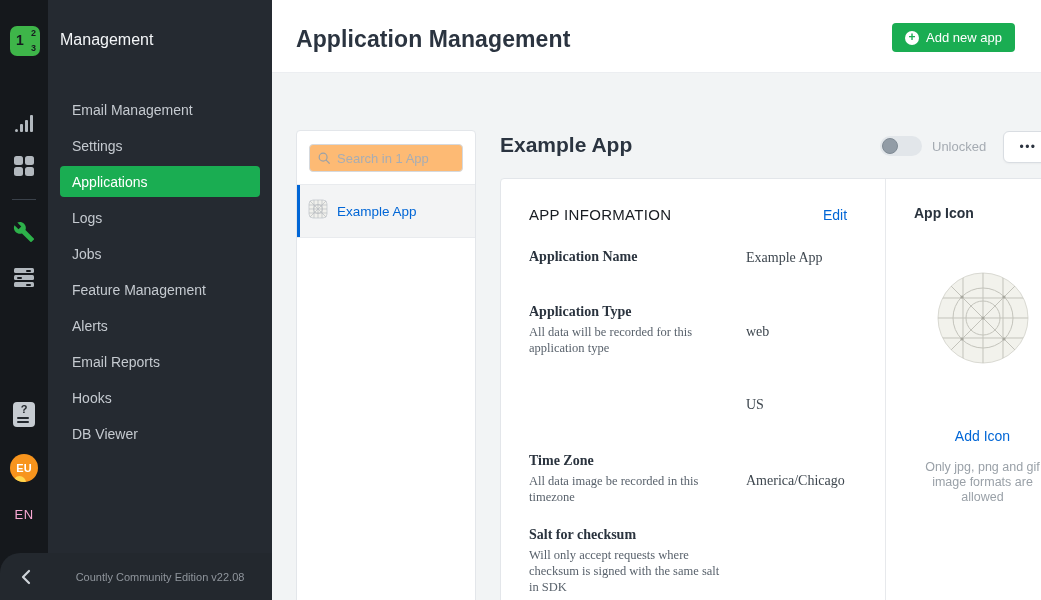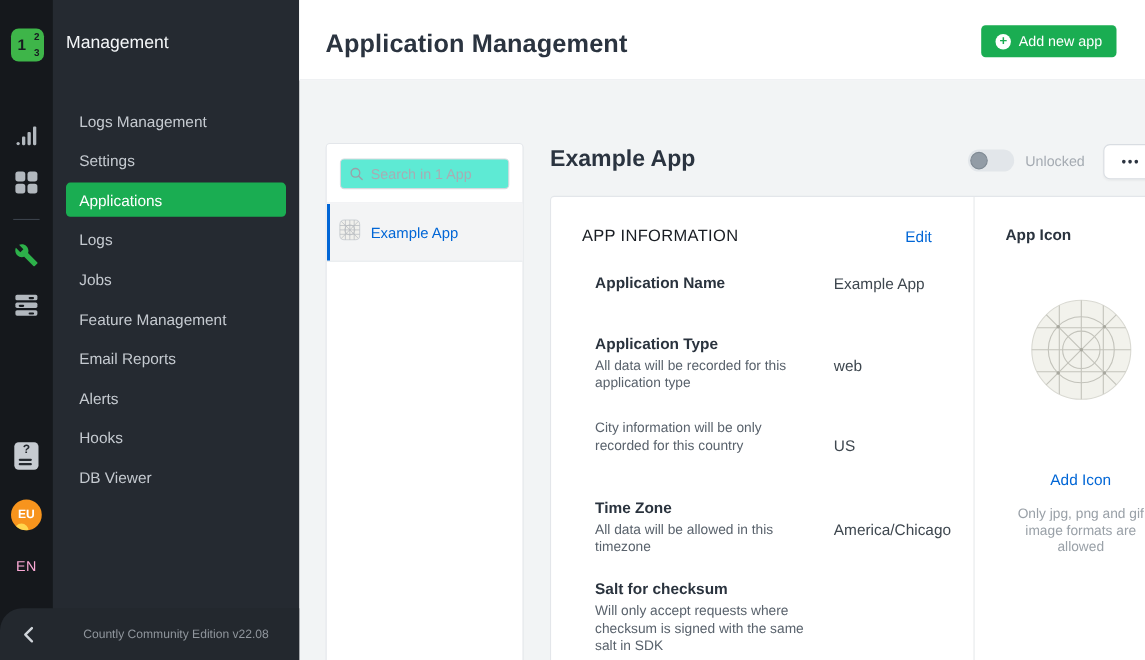"Logs Management" div.menu-item { text: Logs -> Email }
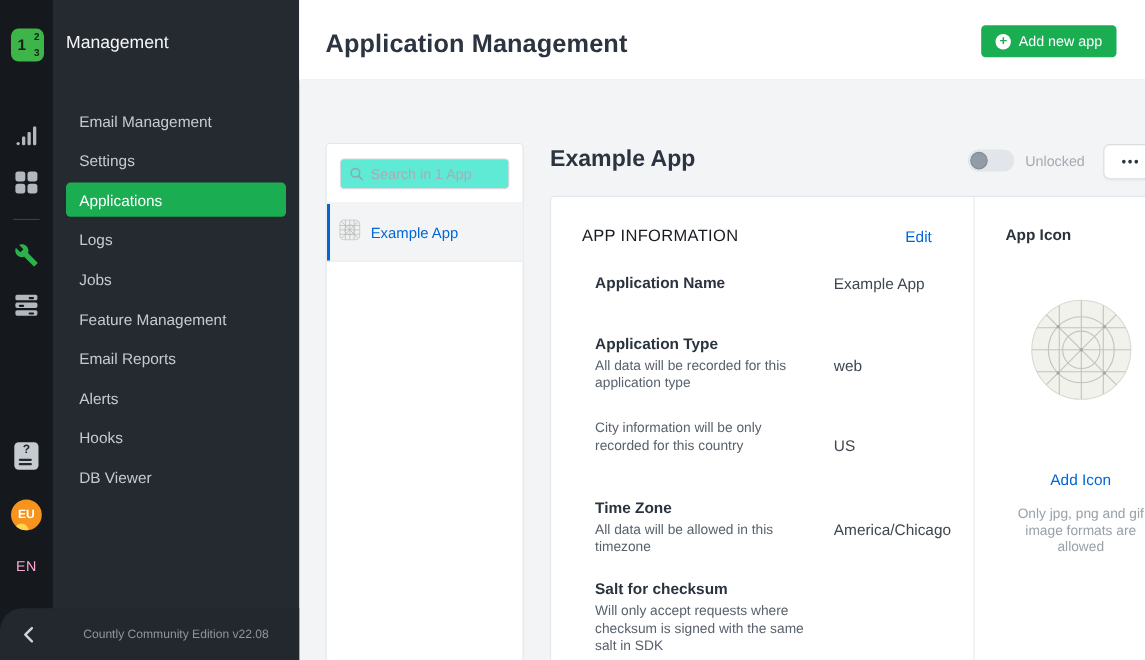"Search in 1 App" .search-input { background: #5eead4 -> #fdba74 }
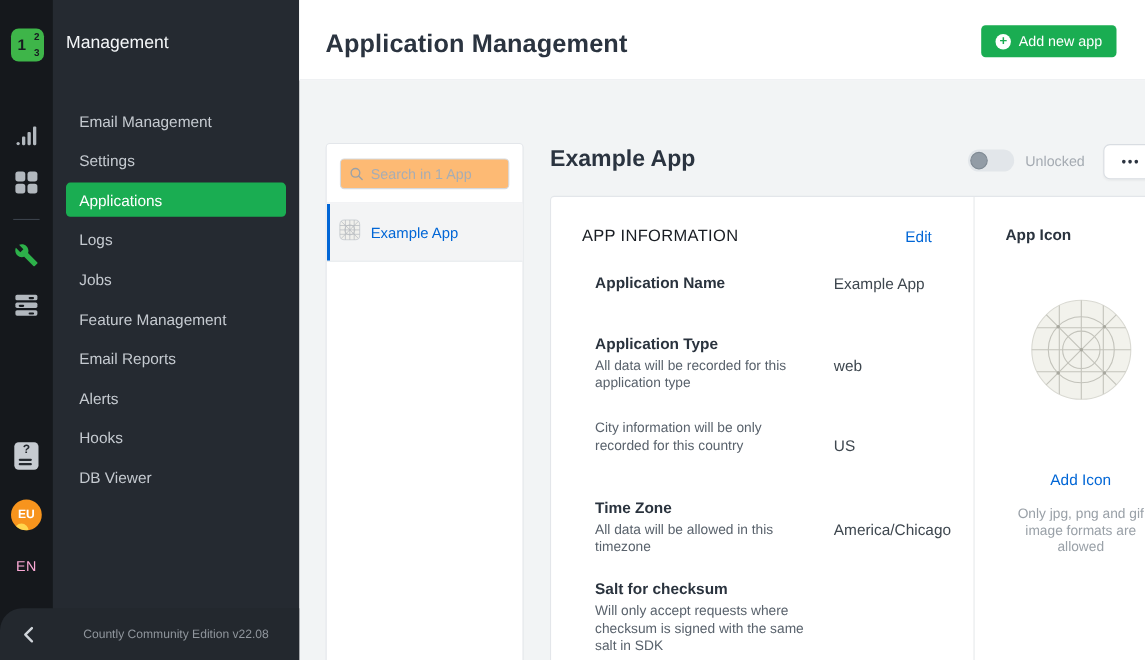"Application Name" .field-row { font-family: none -> Liberation Serif, serif; left: 40px -> 28px }
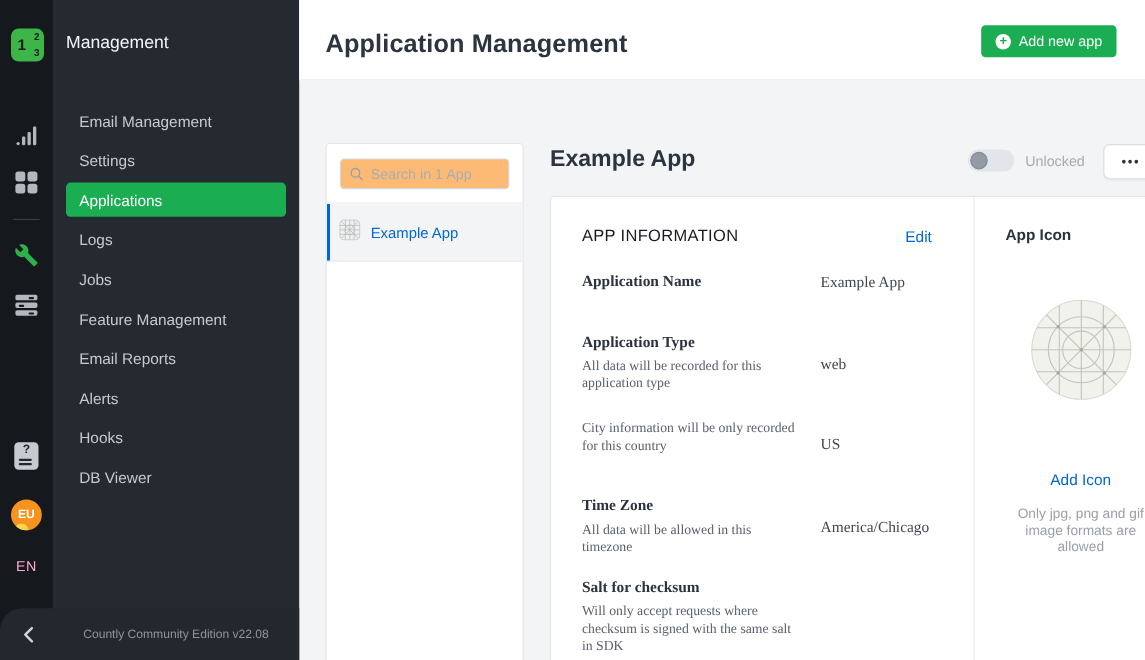"Email Reports" div.menu-item { order: before "Alerts" -> after "Alerts" }
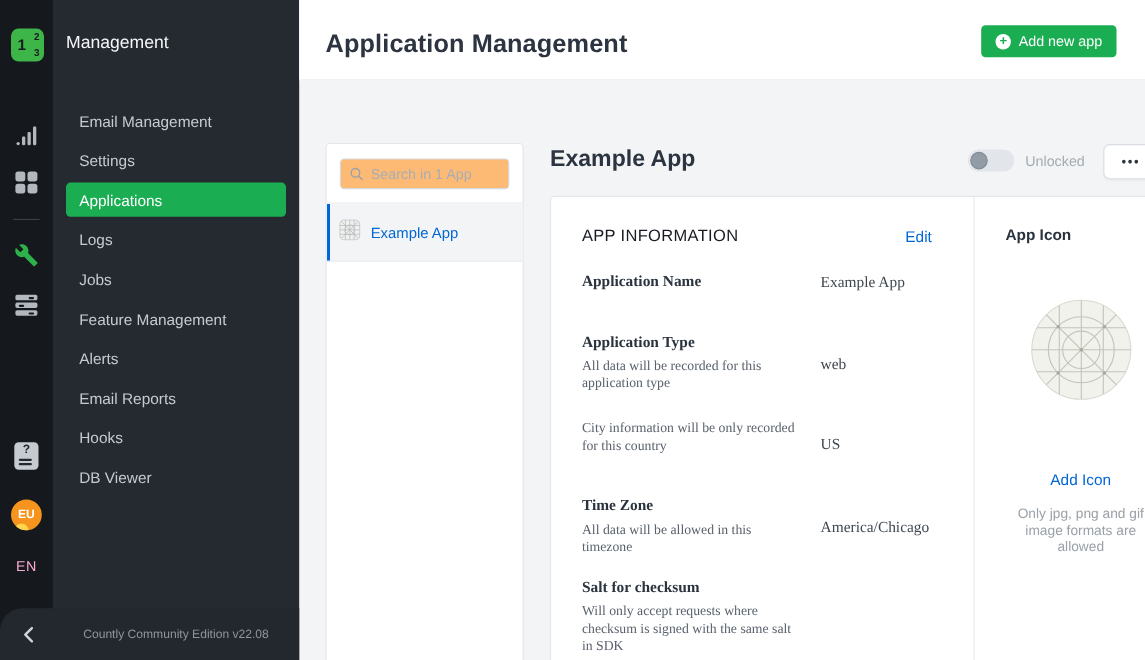"City information will be only" div.field-desc { html: <div>City information will be only recorded for this country</div> -> none }
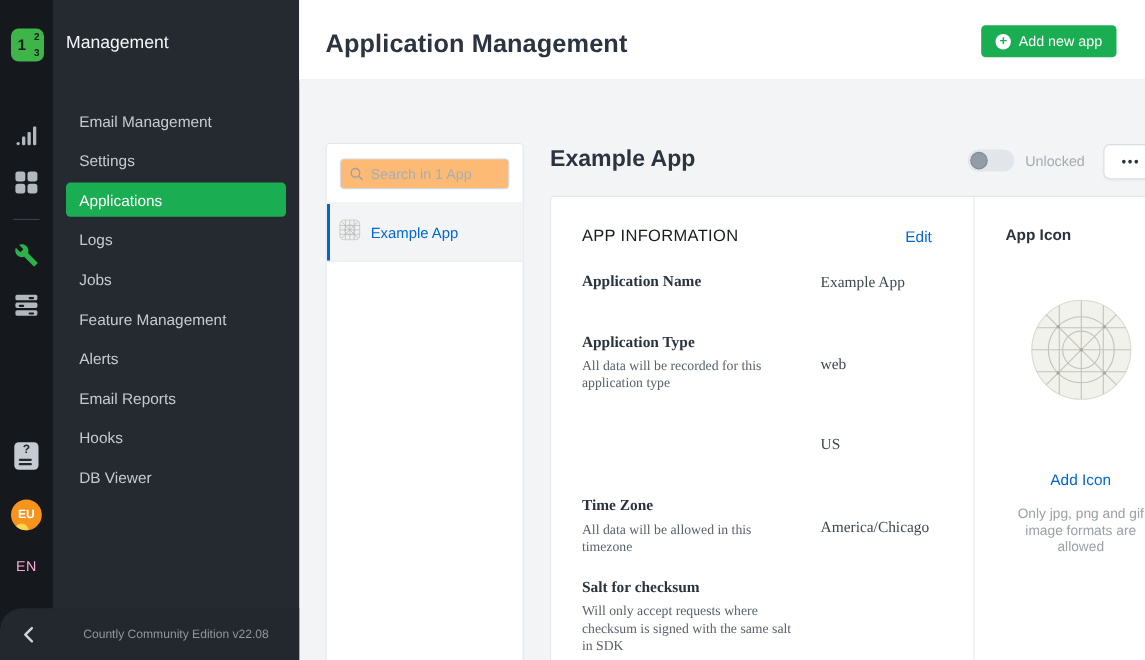"All data will be allowed" div.field-desc { text: will be allowed -> image be recorded }
